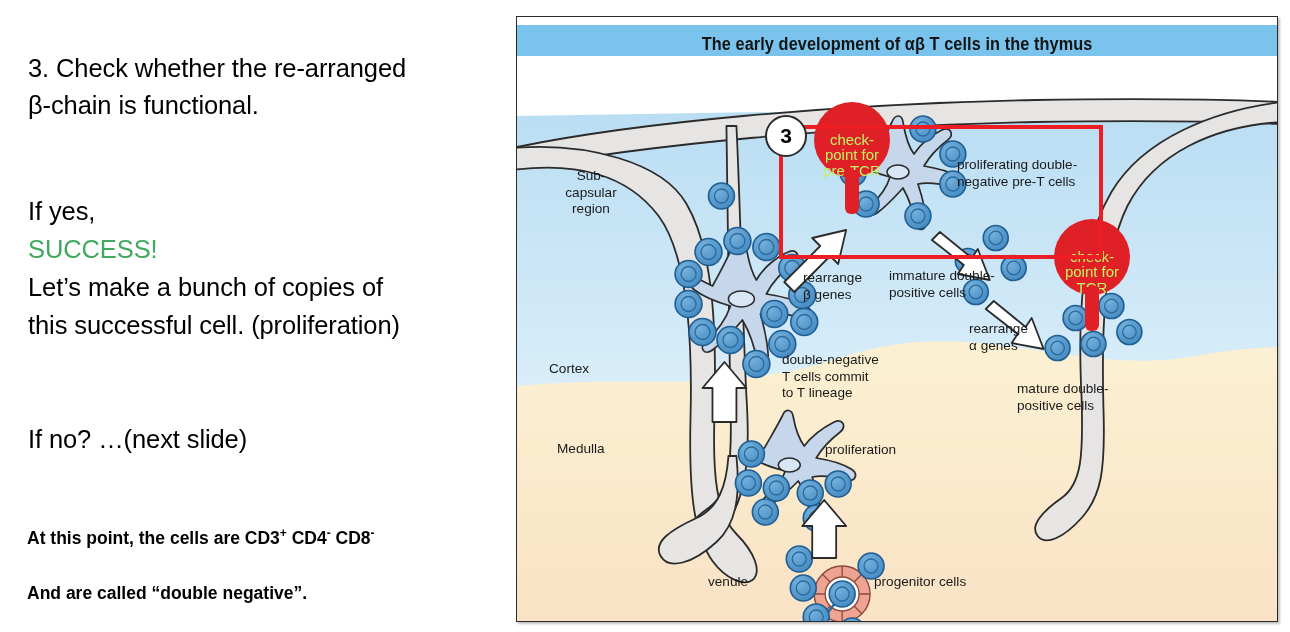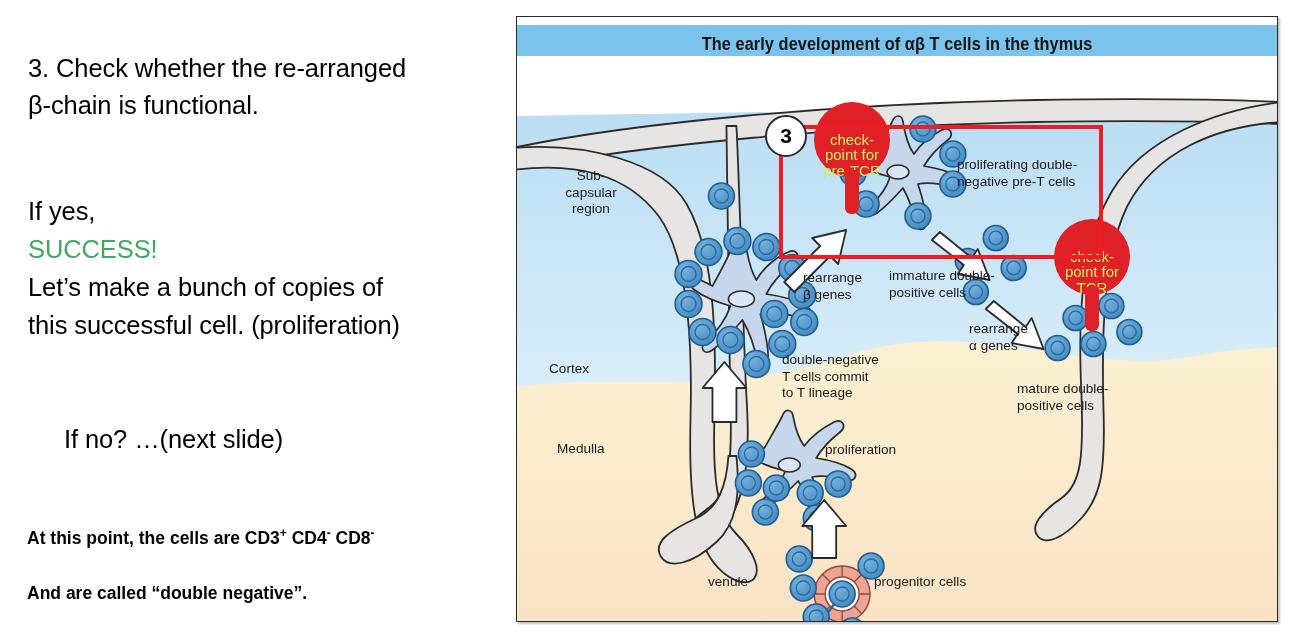"If no? …(next slide)" #ifno-line { margin-left: 36px -> none }
